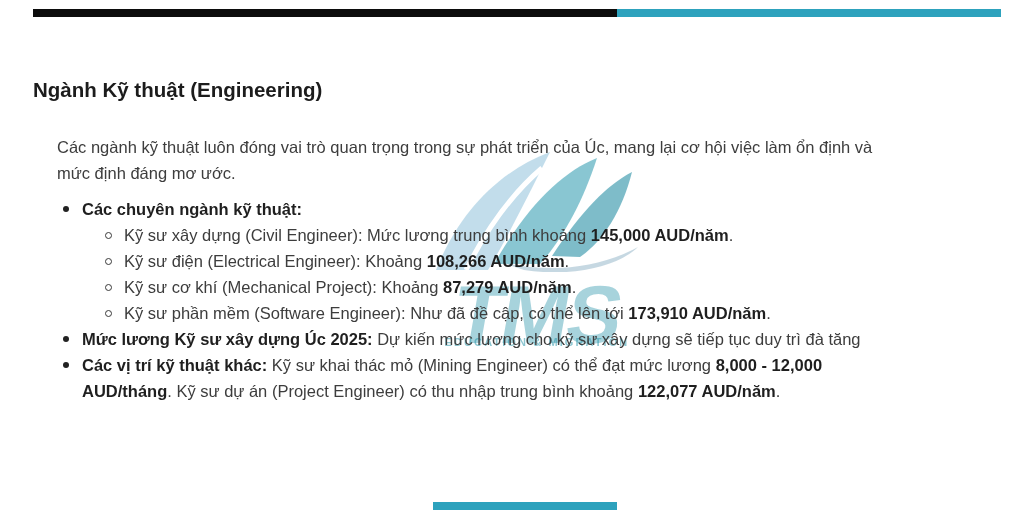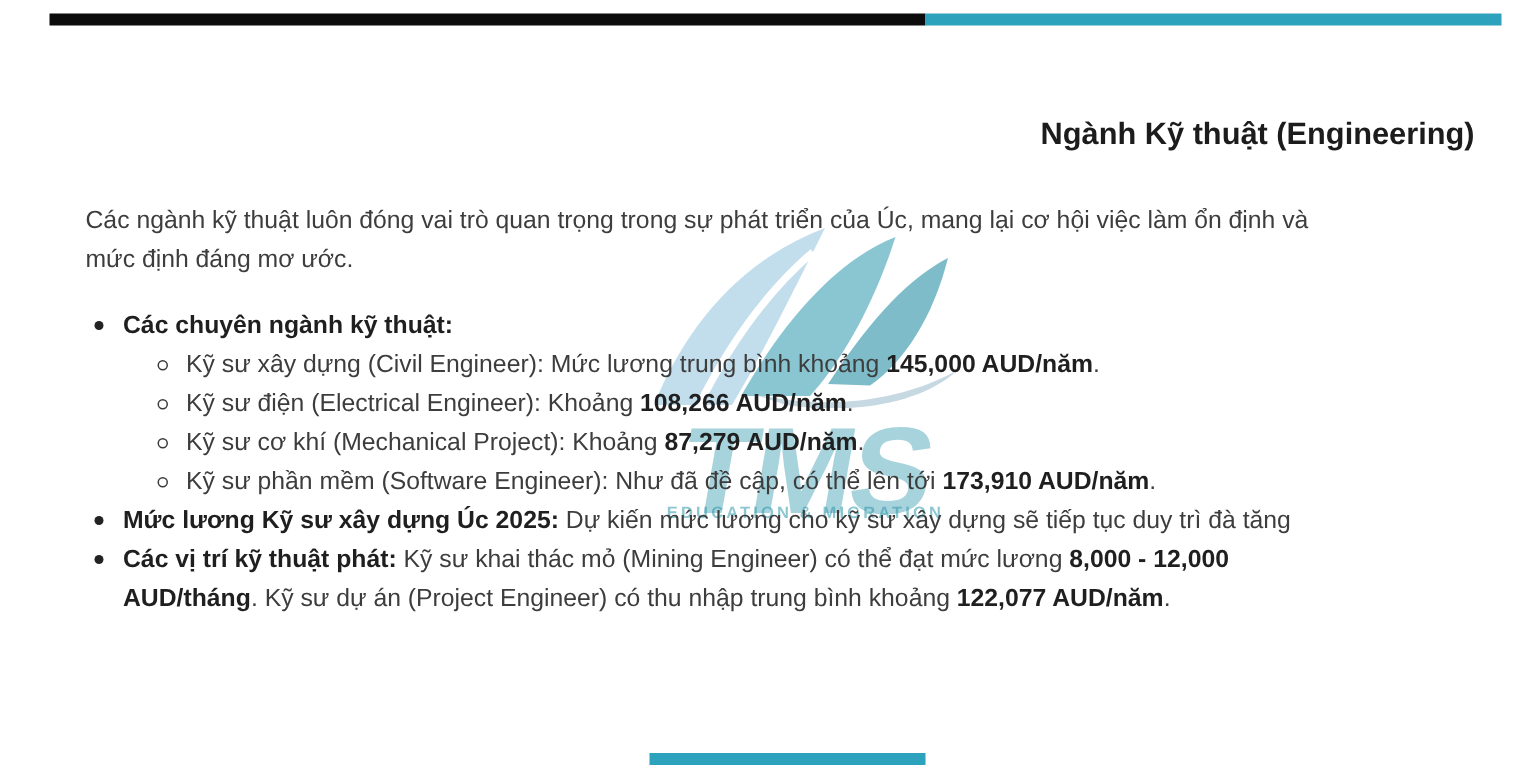"Ngành Kỹ thuật (Engineering)" h1.title { text-align: right -> none }
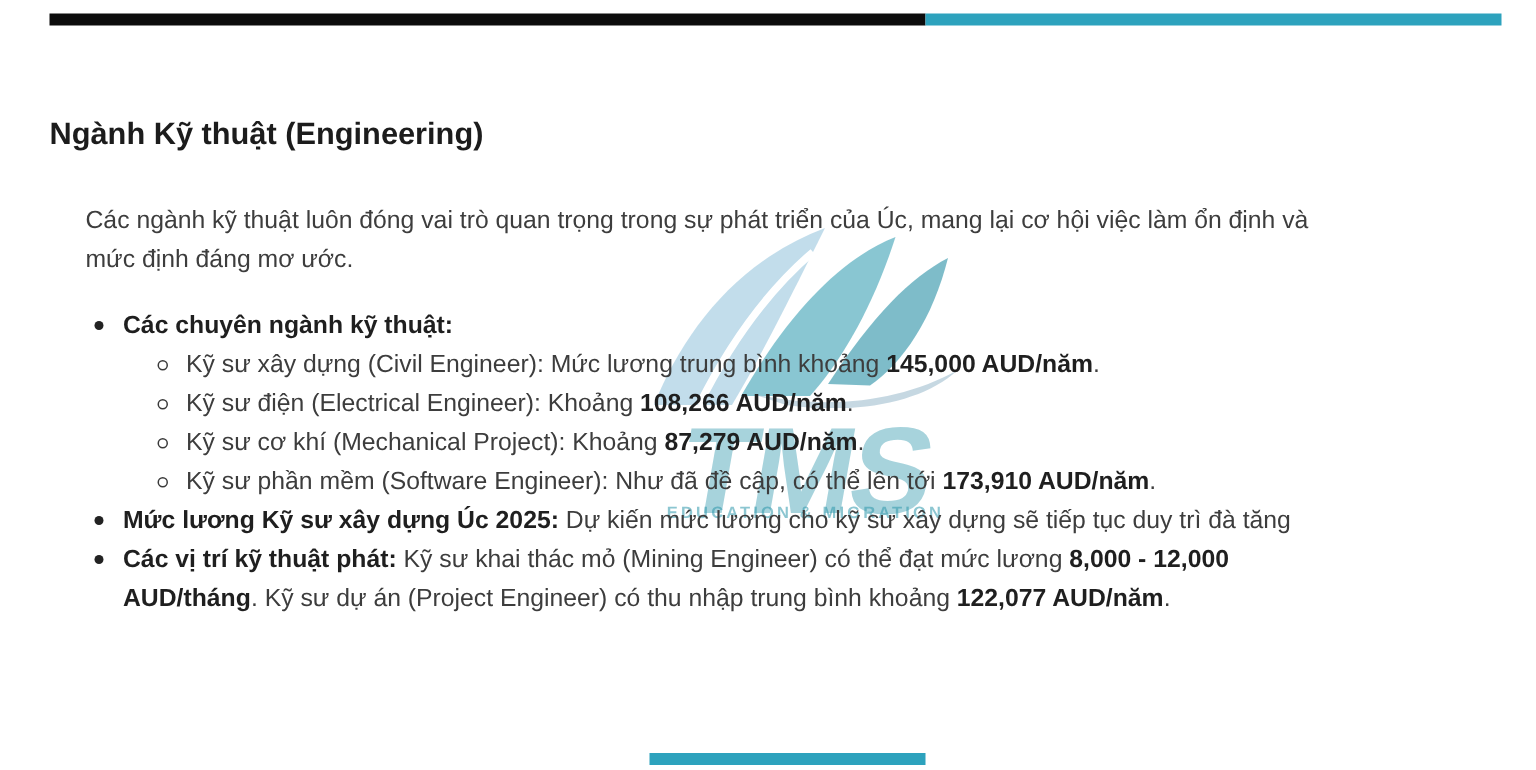"Các chuyên ngành kỹ thuật:" ul.blist { margin: 18px 0 0 29px -> 10px 0 0 29px }
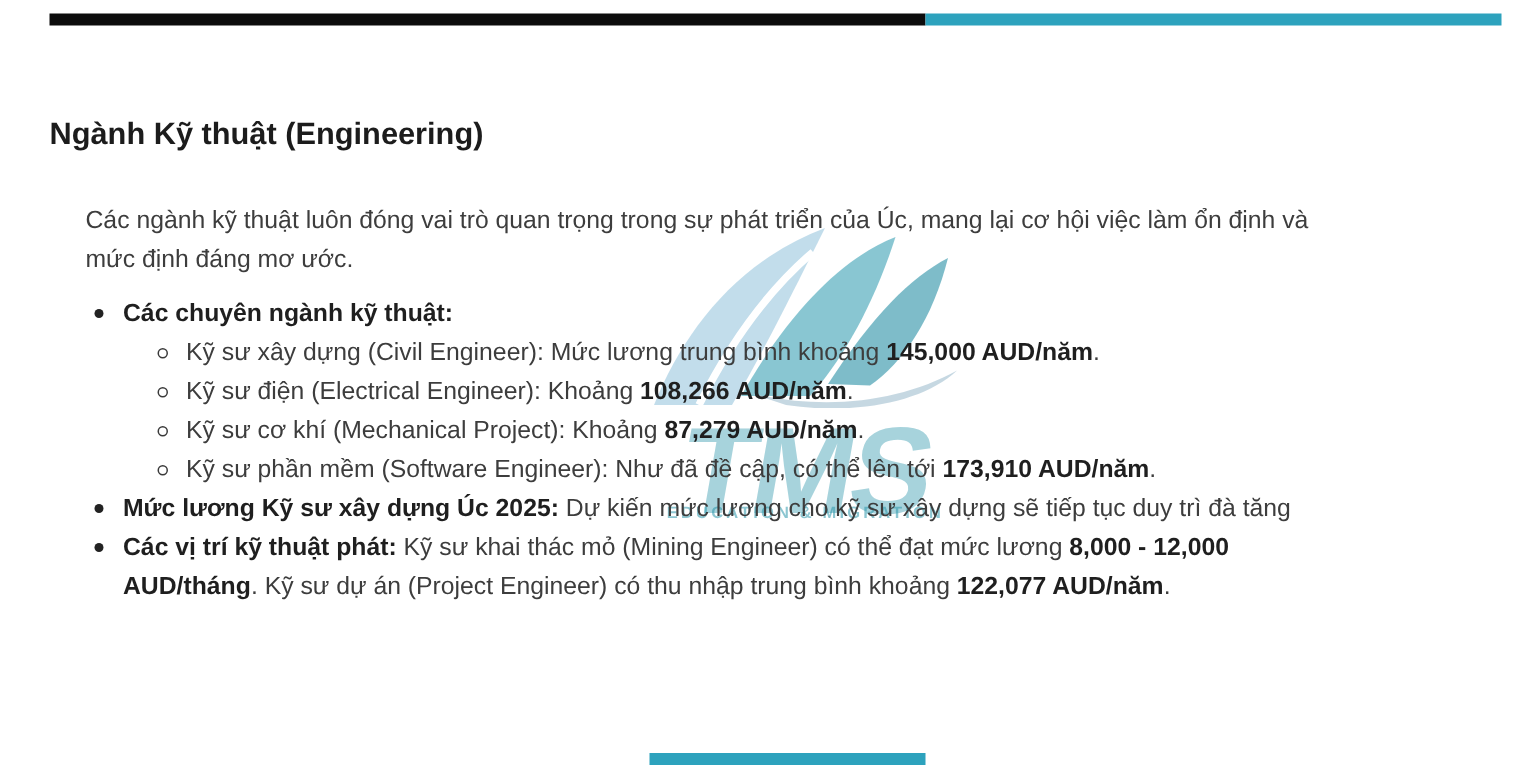"Các vị trí kỹ thuật" span.b { text: phát -> khác }
